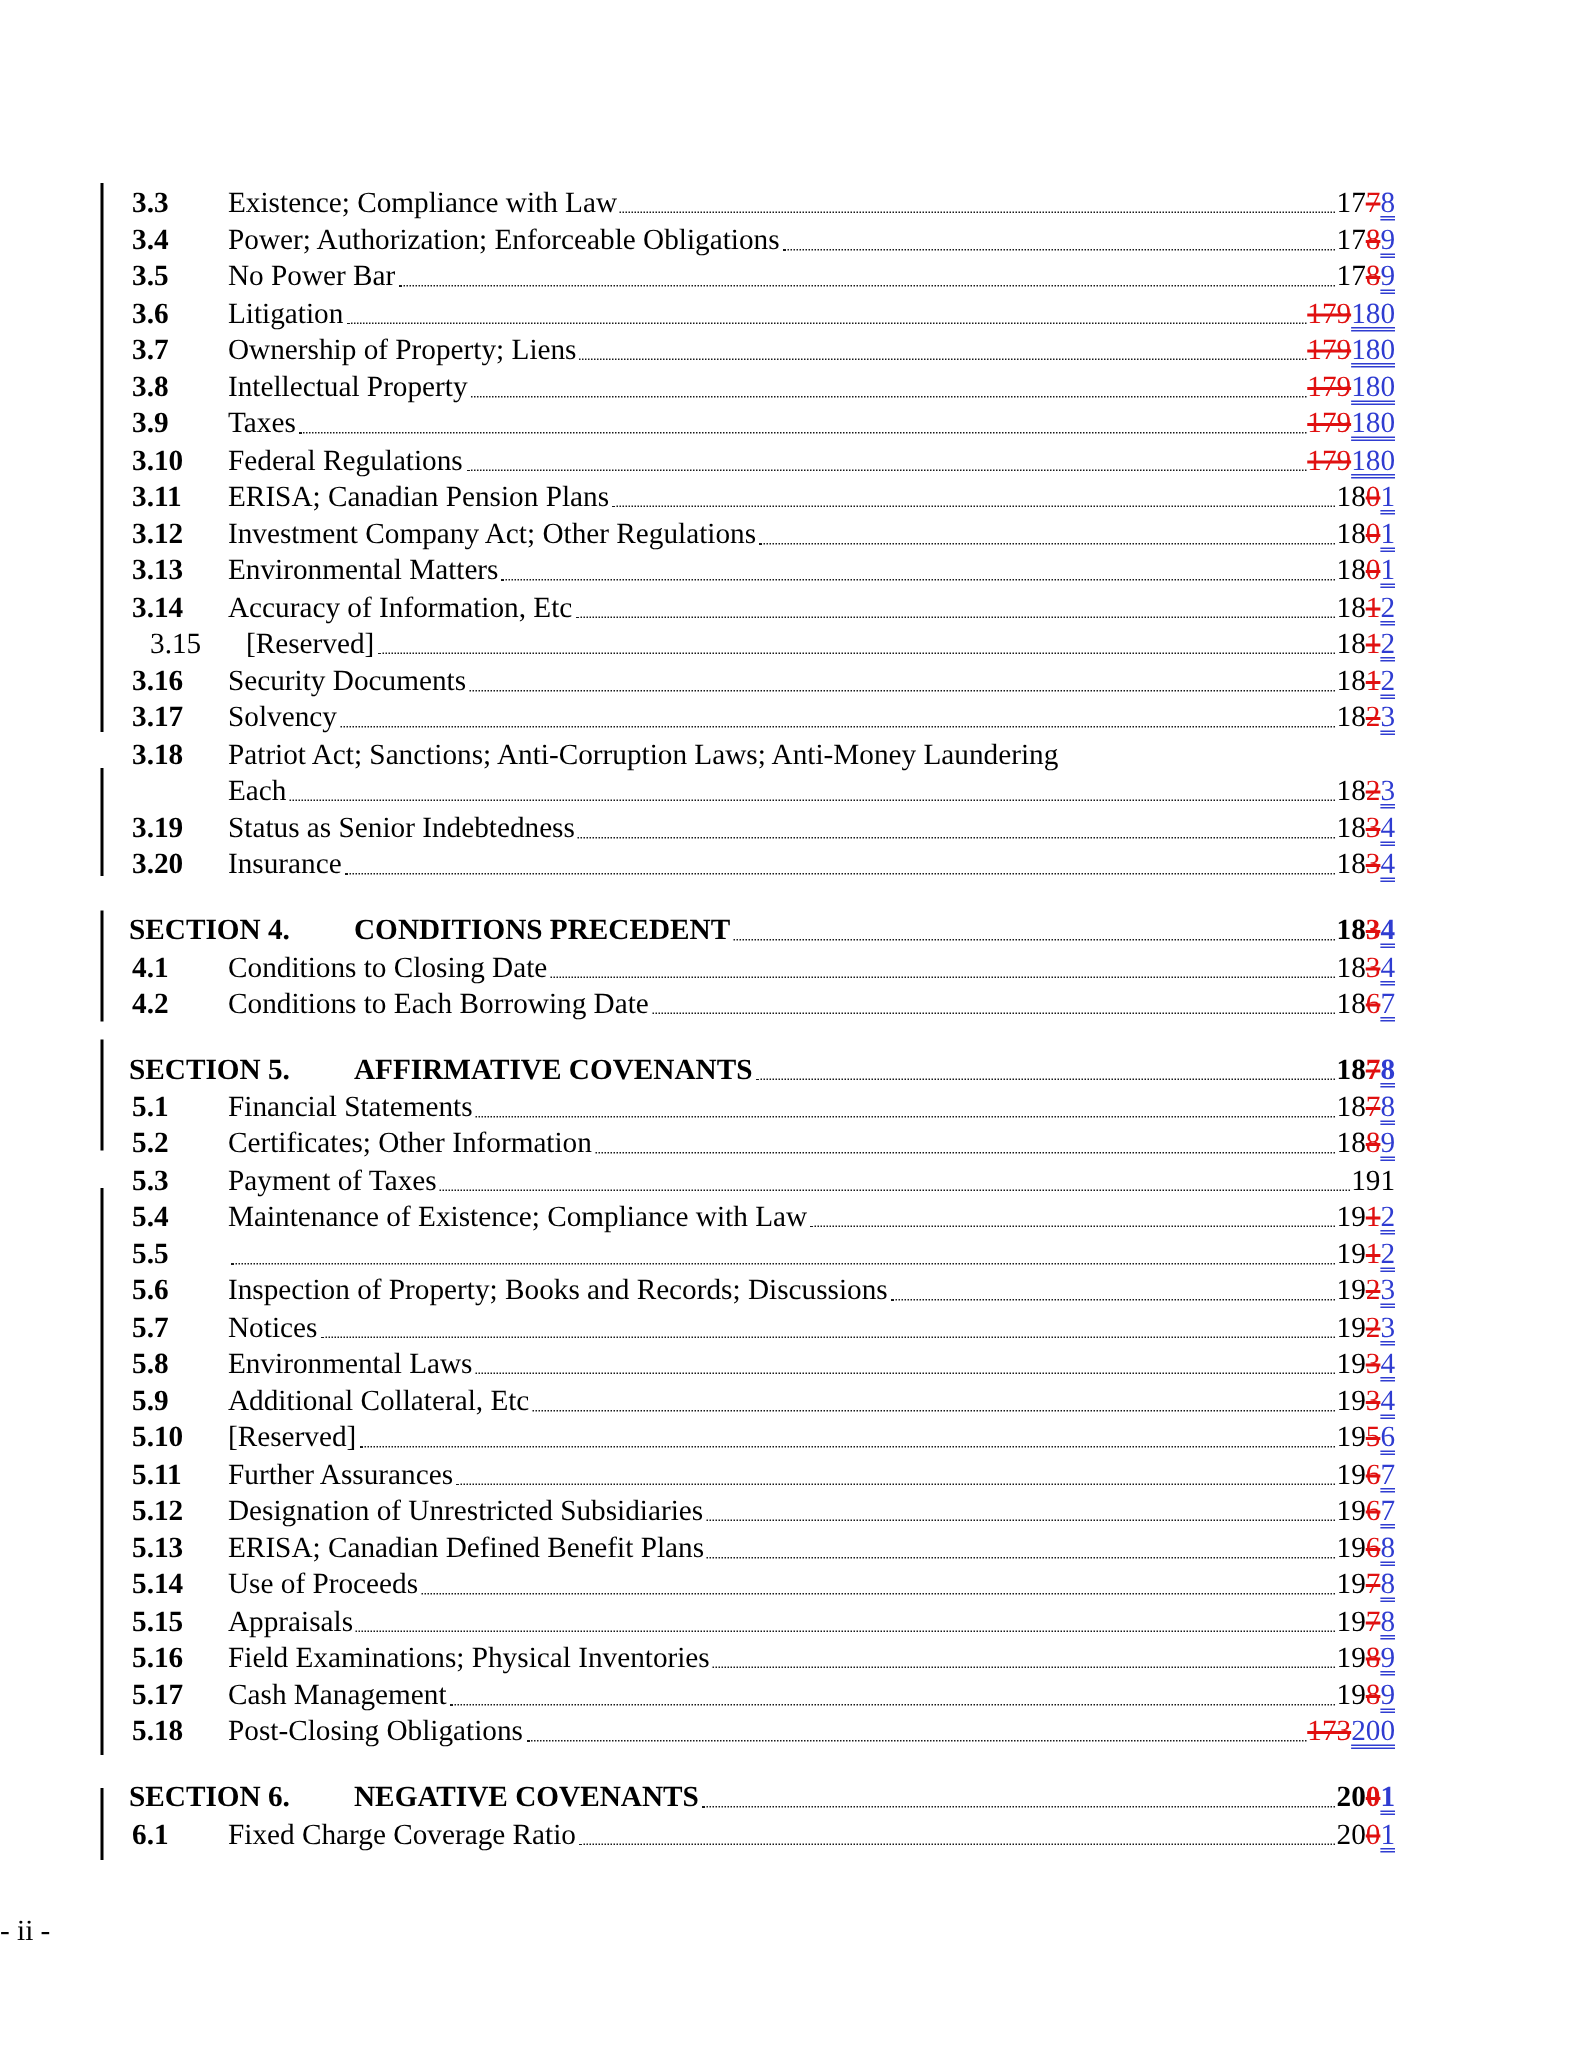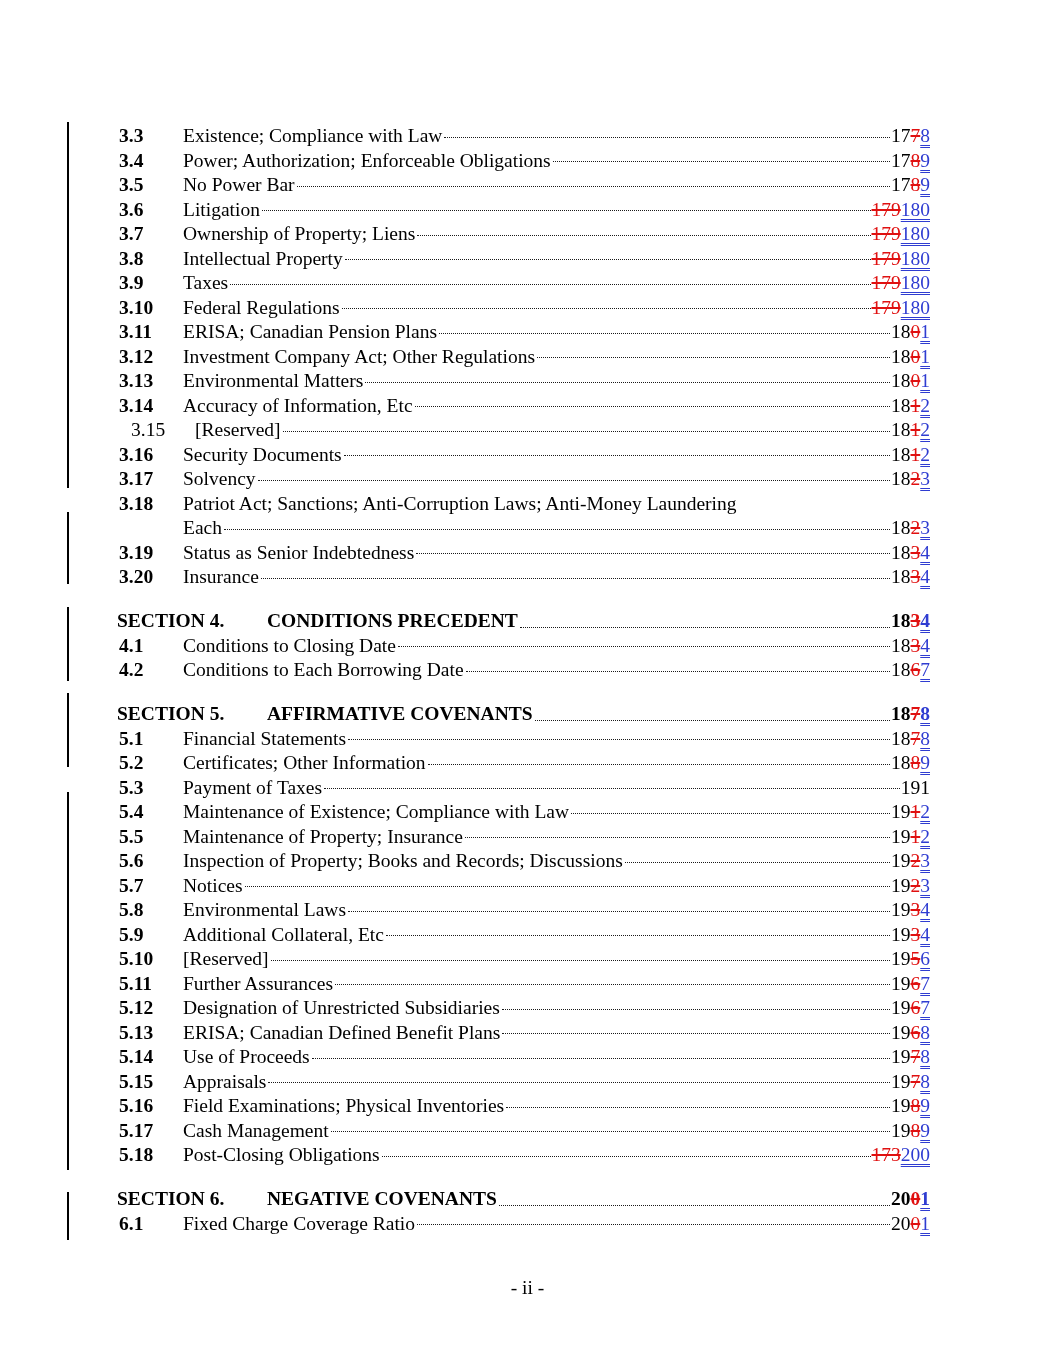"3.3" .row.item, .row.continuation { align-items: center -> none; padding-left: 119px -> 88px }
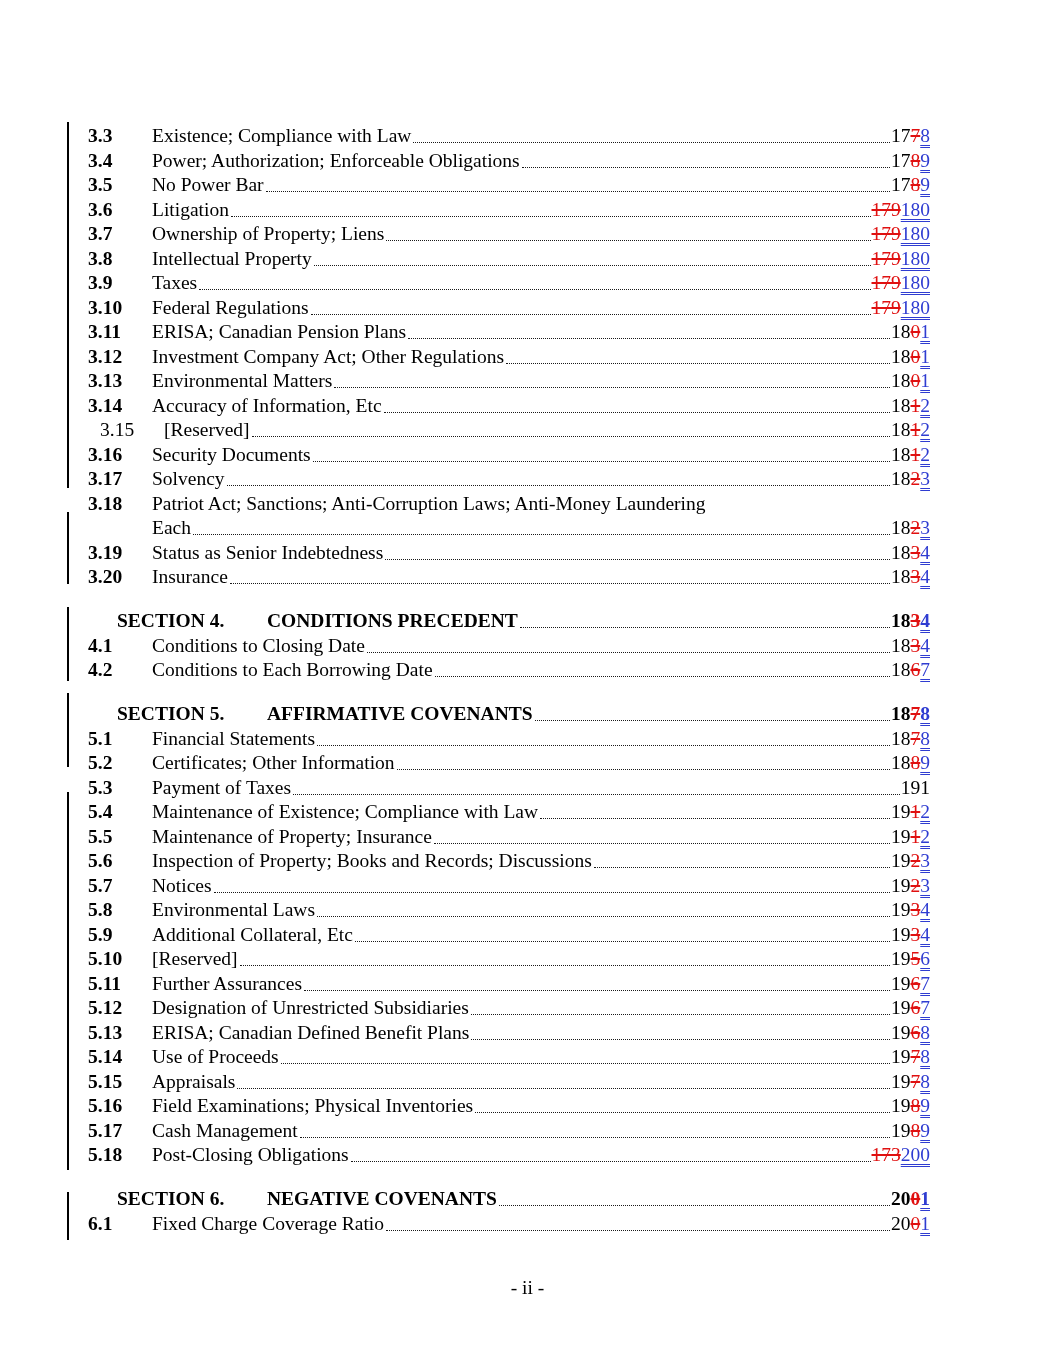"SECTION 4." .row.section { padding-left: 117px -> 86px }
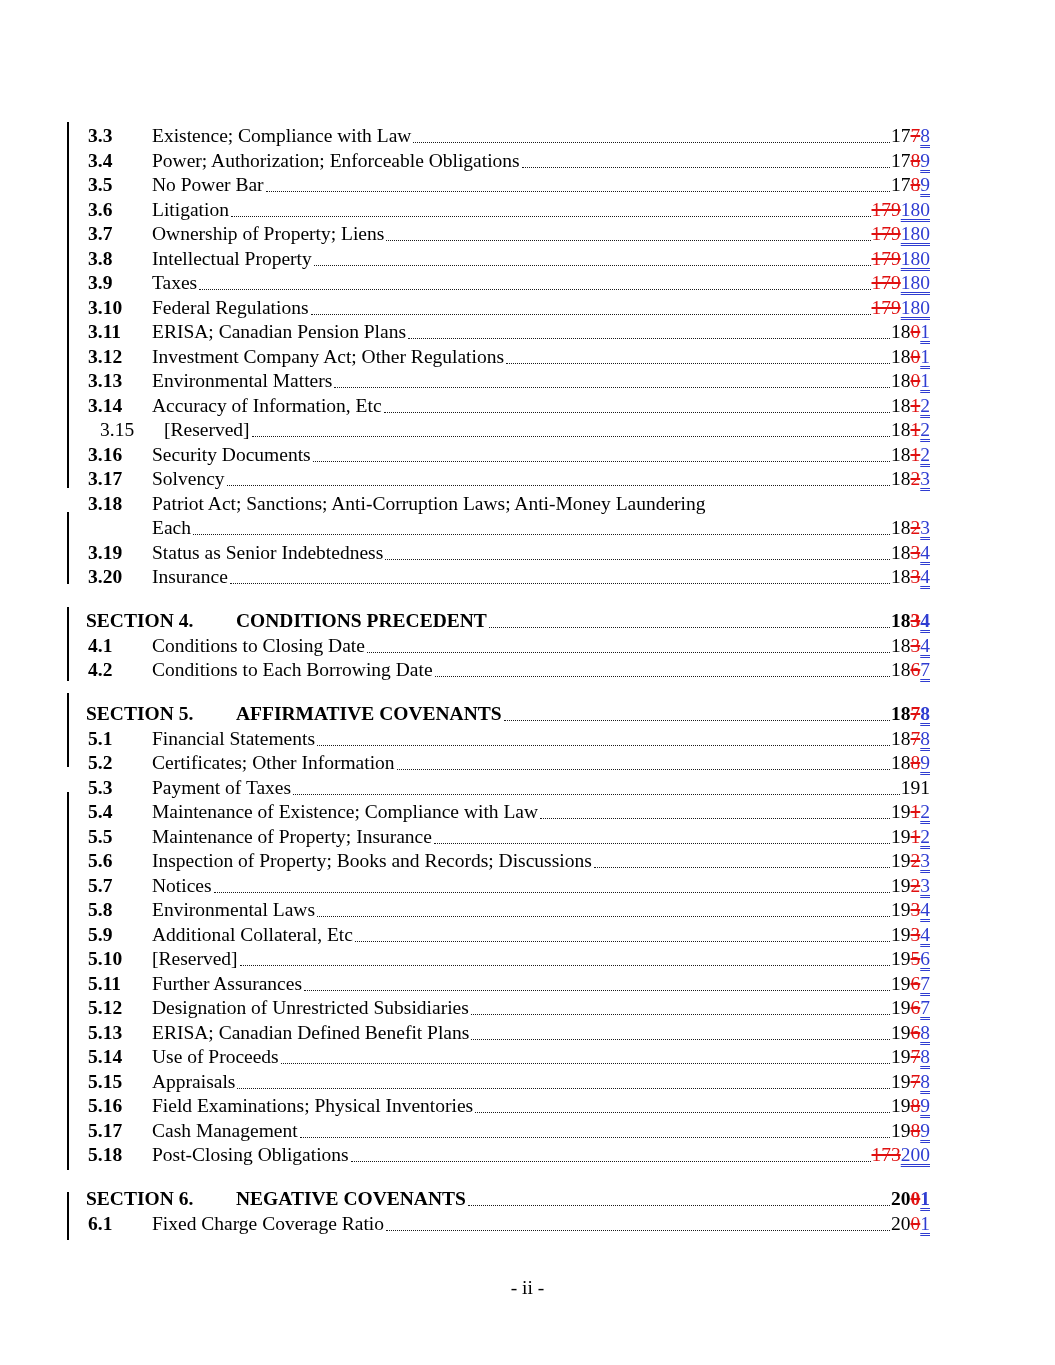"Maintenance of Property; Insurance" span.title { html: <span>Maintenance of Property; Insurance</span> -> none }
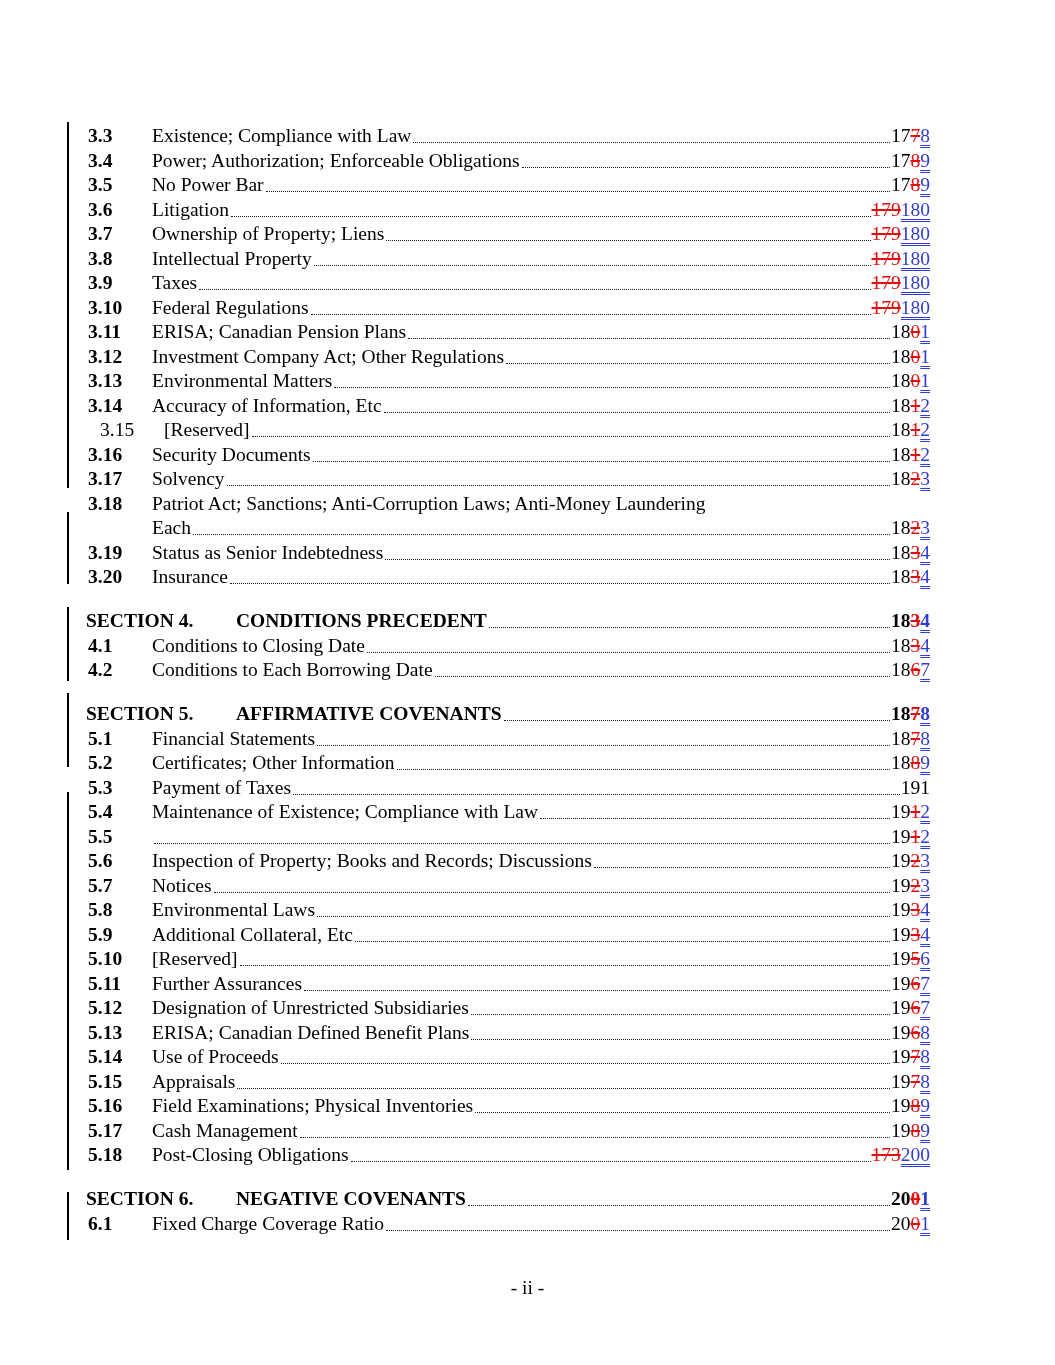"- ii -" .footer { text-align: center -> left }
